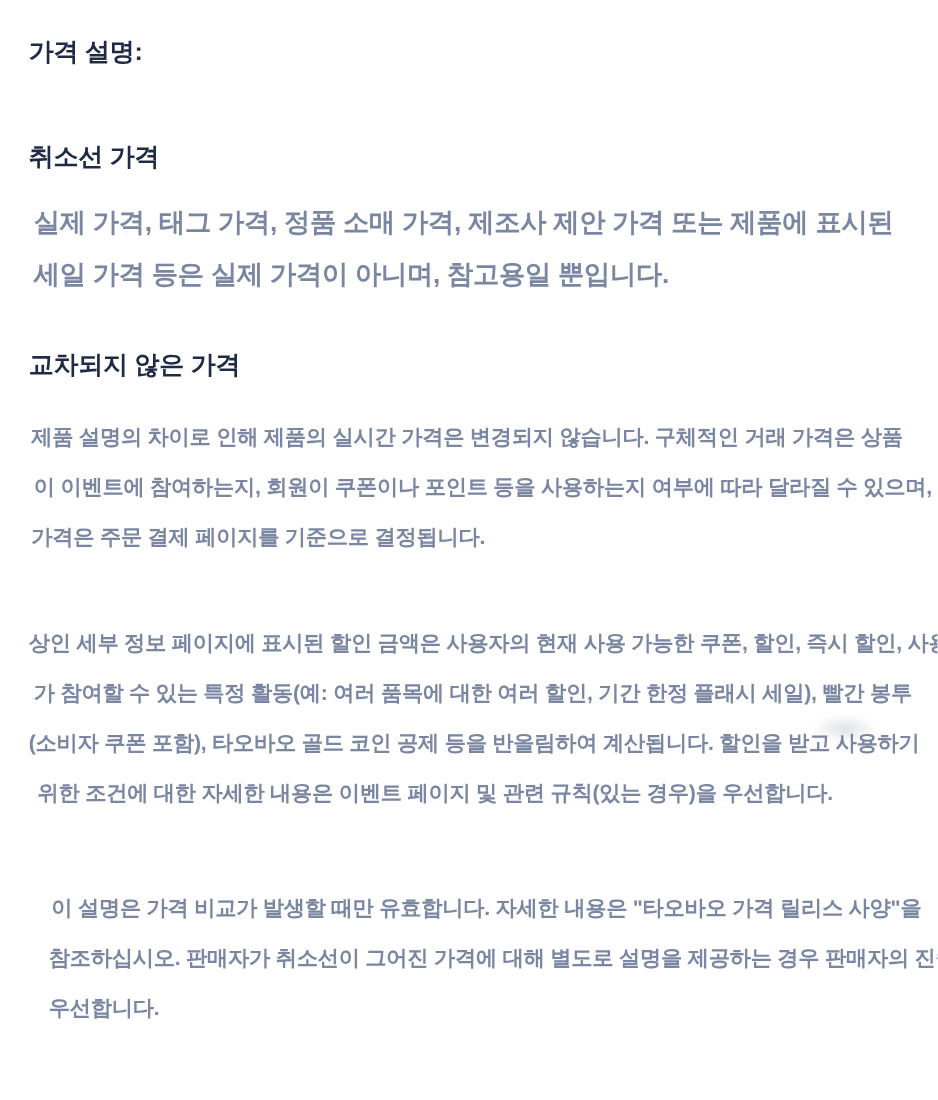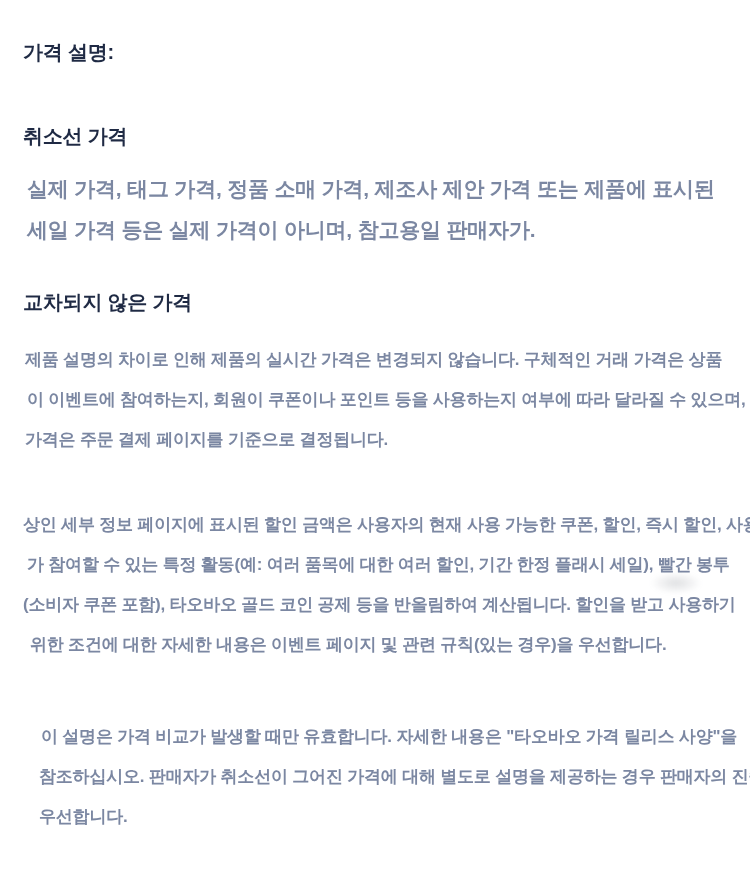"가격 설명:" .doc { padding: 38px 20px 0 23px -> 28px 20px 0 23px }
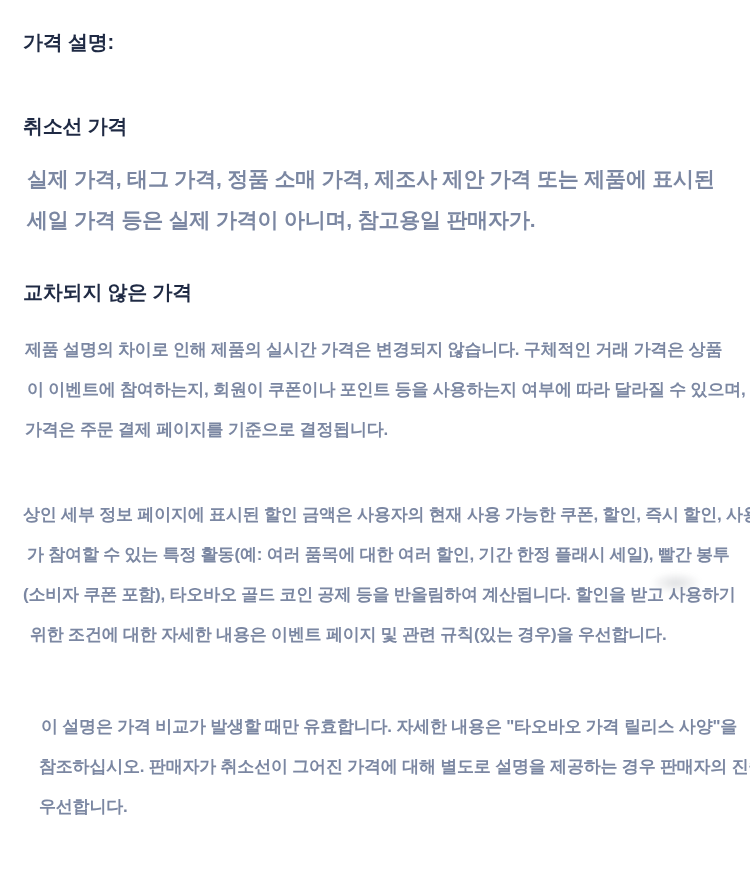"세일 가격 등은 실제 가격이" span.line { text: 판매자가 -> 뿐입니다 }
